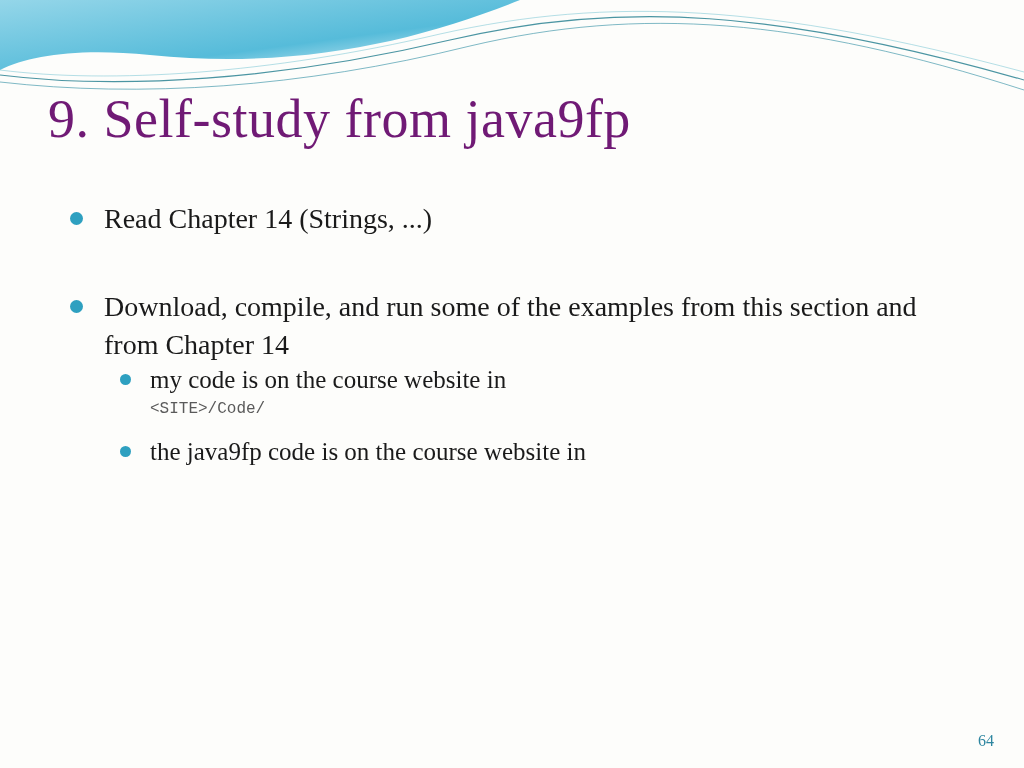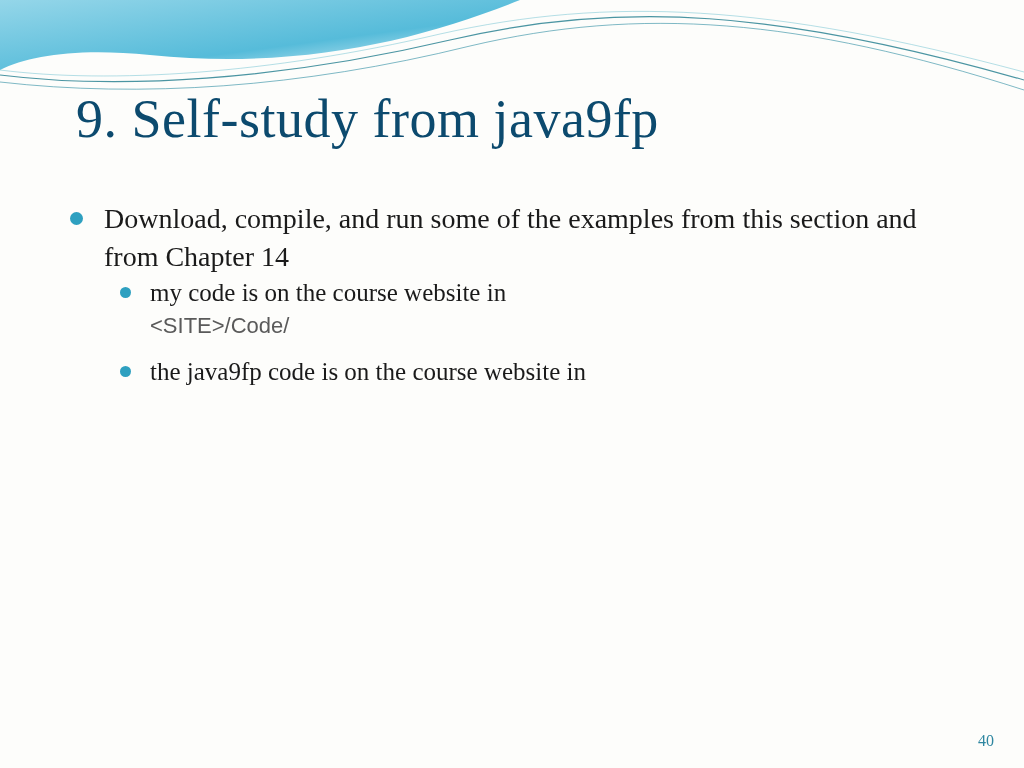"9. Self-study from java9fp" .title { color: #0c4a6e -> #701a75; margin-left: 28px -> none }
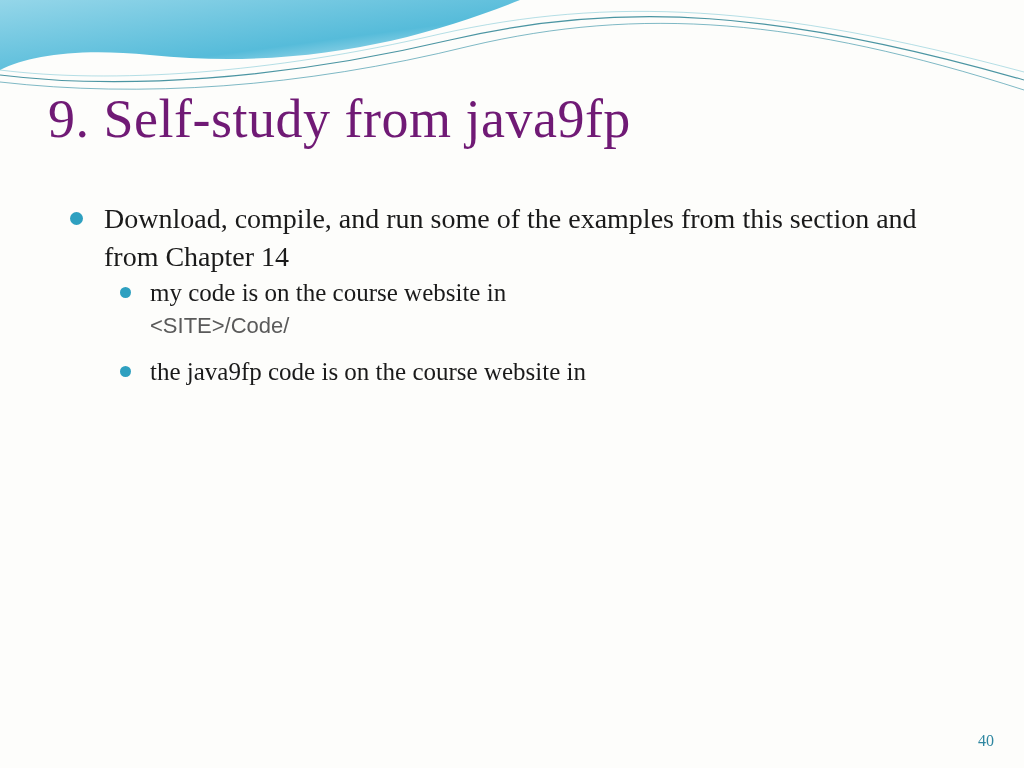"Read Chapter 14 (Strings, ...)" li { html: none -> <li> <span>Read Chapter 14 (Strings, ...)</span> </li> }
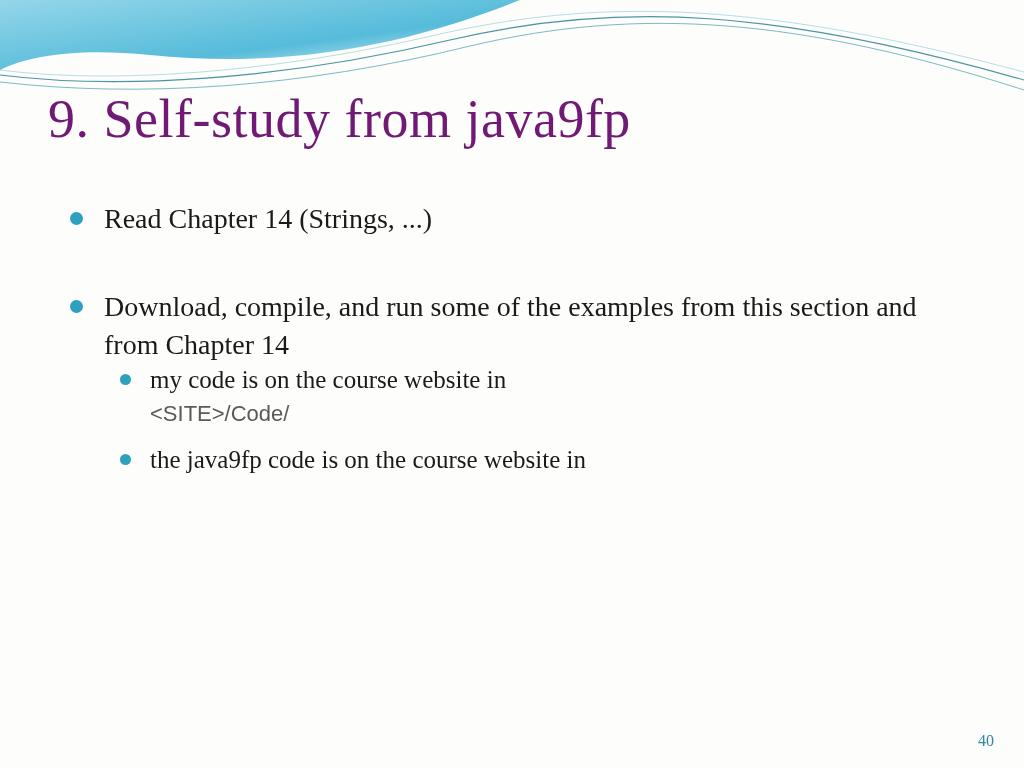"<SITE>/Code/" .code { font-family: Liberation Sans, sans-serif -> Liberation Mono, monospace; font-size: 22px -> 16px }
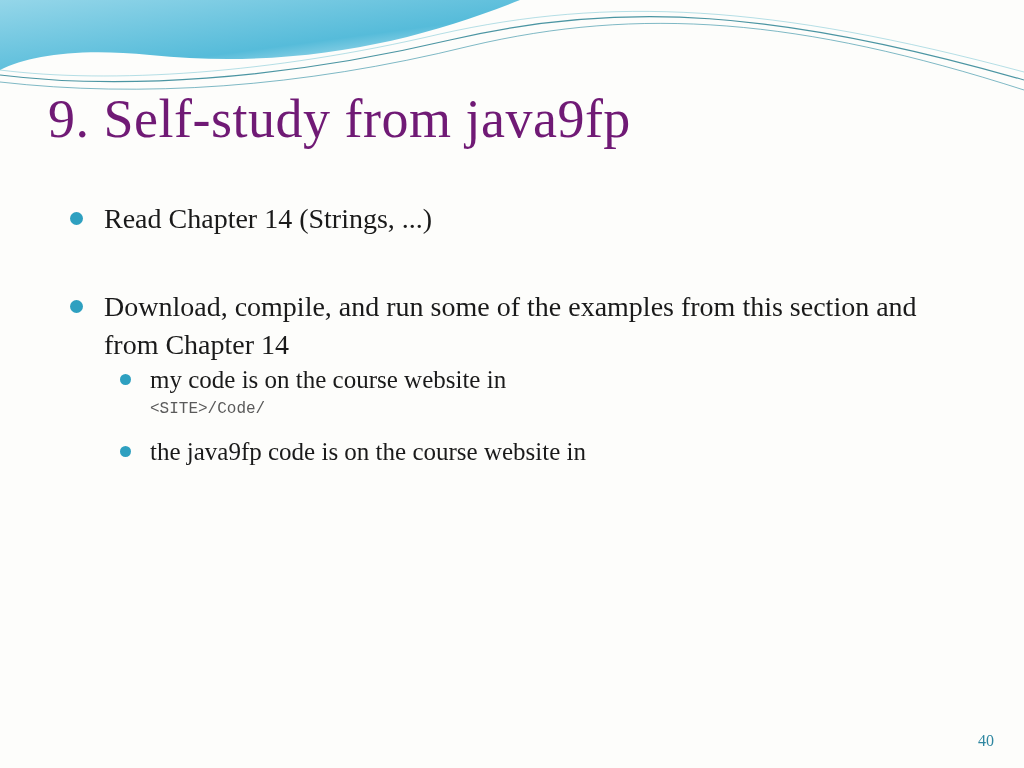"40" div.page-num { text: 40 -> 64 }
